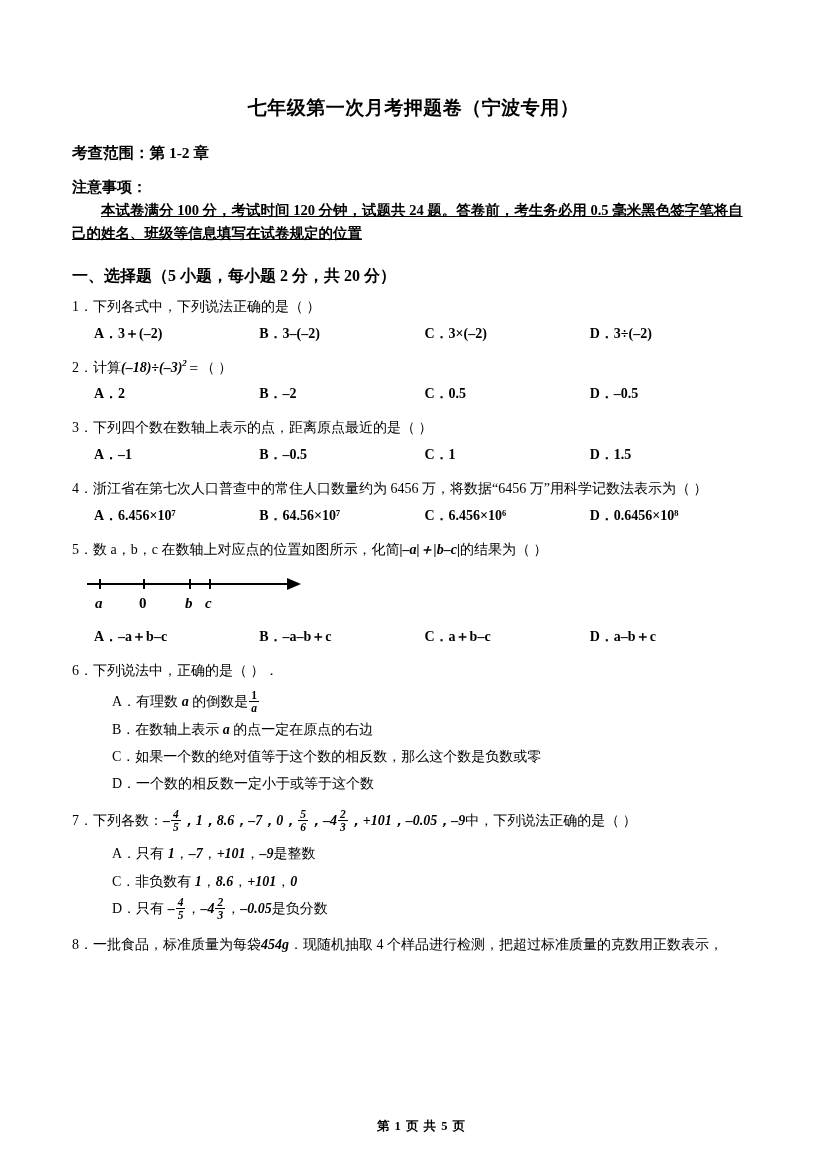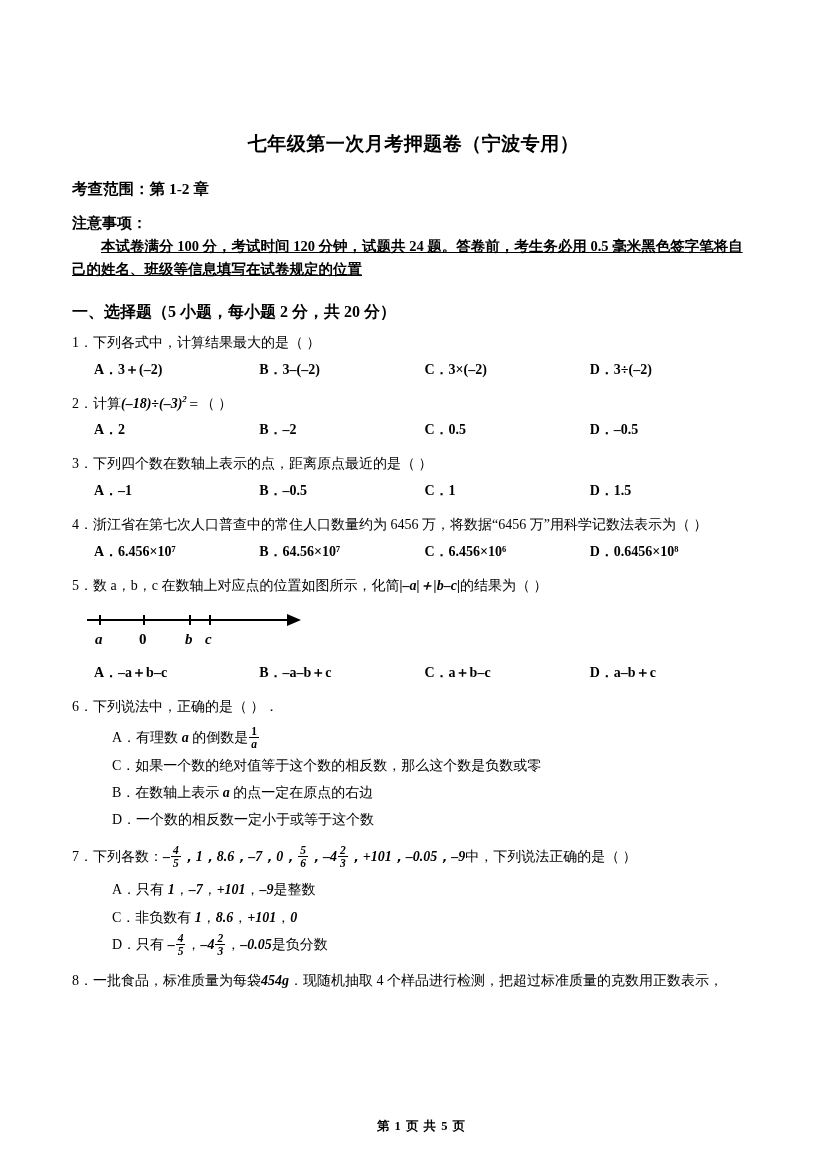"七年级第一次月考押题卷（宁波专用）" .content { margin-top: 36px -> none }
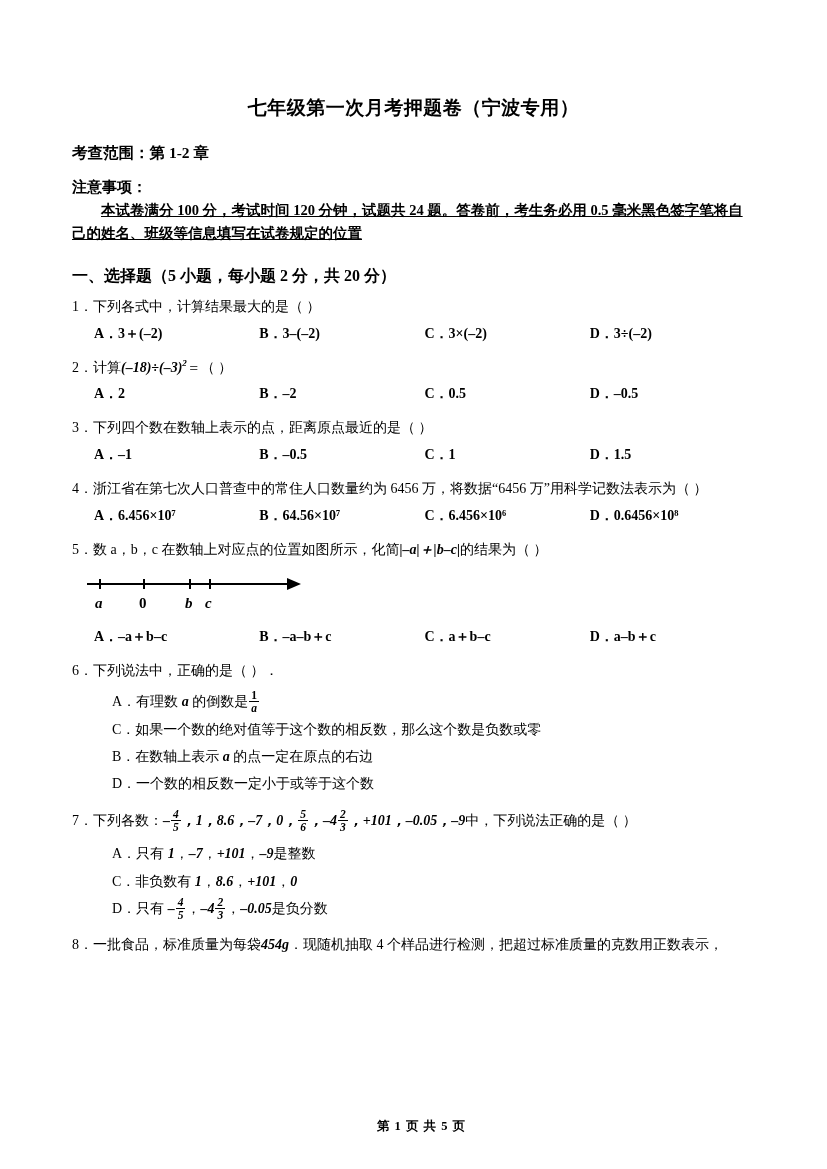"下列各式中，计算结果最大的是（ ）" span { text: 计算结果最大 -> 下列说法正确 }
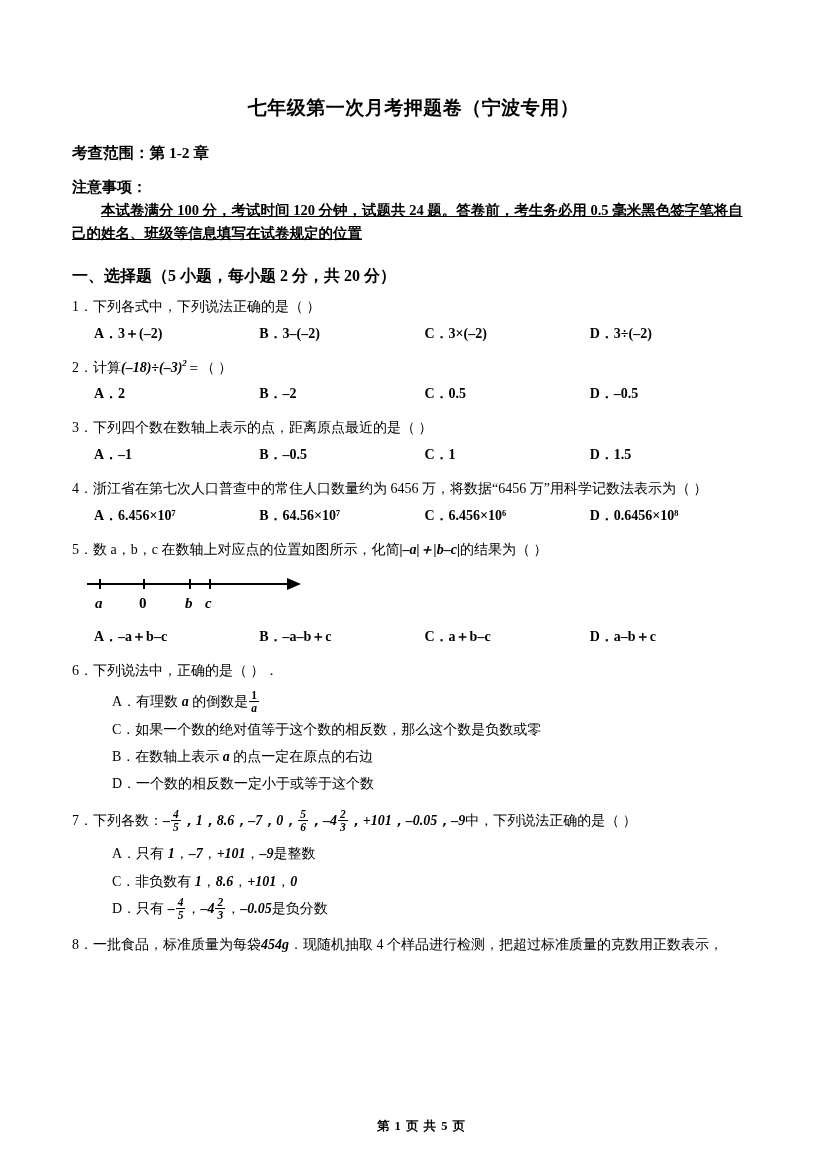"C．如果一个数的绝对值等于这个数的相反数，那么这个数是负数或零" div { order: before "B．在数轴上表示 a 的点一定在原点的右边" -> after "B．在数轴上表示 a 的点一定在原点的右边" }
